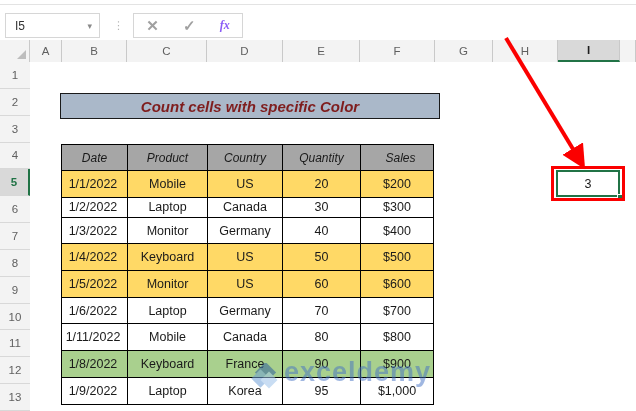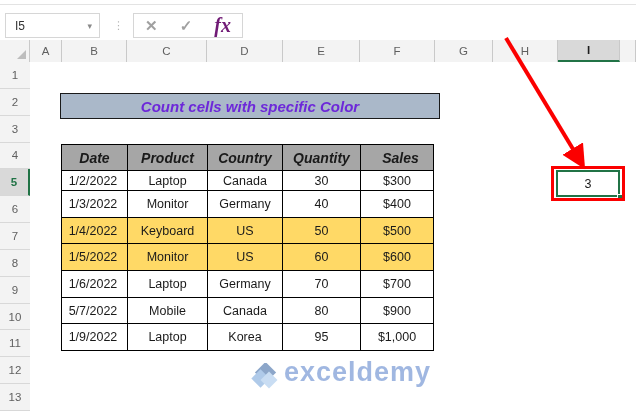"fx" .icon-fx { color: #701a75 -> #8b5cf6; font-size: 20px -> 12px }
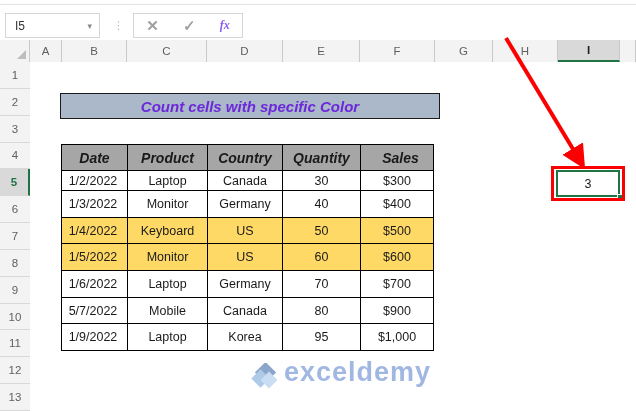"Count cells with specific Color" .title-banner { color: #6d28d9 -> #7f1d1d }
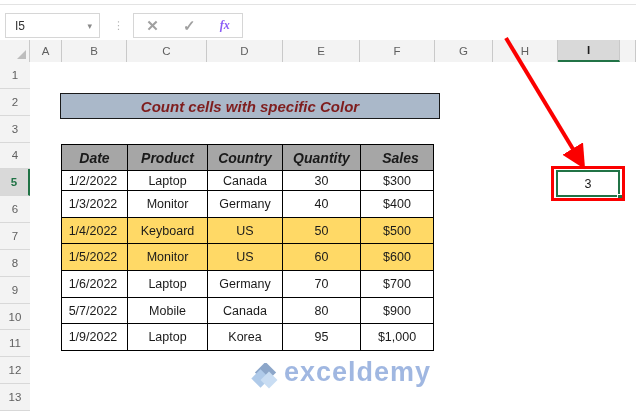"Date" table.xl td.hdr { font-size: 14px -> 12px; font-weight: bold -> normal }
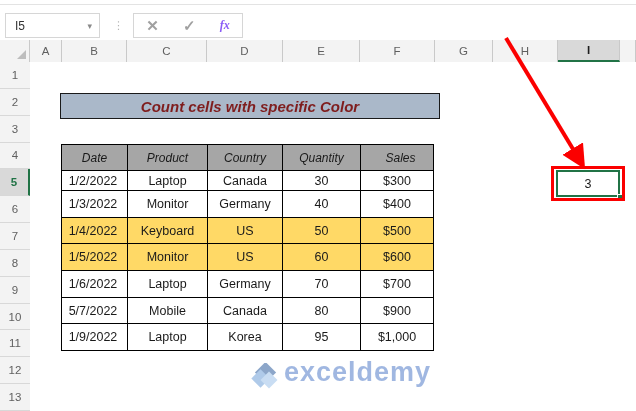"1/1/2022" tr { html: none -> <tr> <td>1/1/2022</td> <td>Mobile</td> <td>US</td> <td>20</td> <td>$200</td> </tr> }
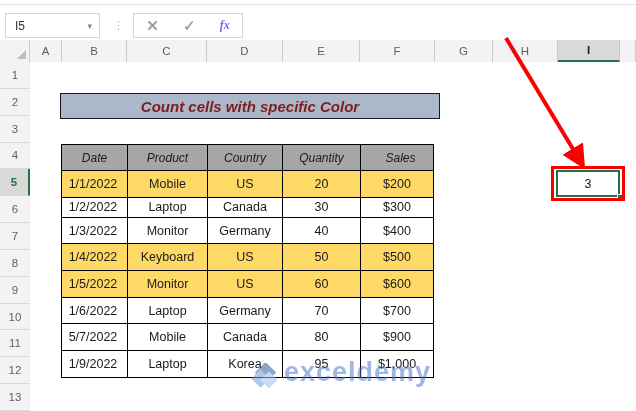"5/7/2022" td.fill-white { text: 5/7/2022 -> 1/11/2022 }
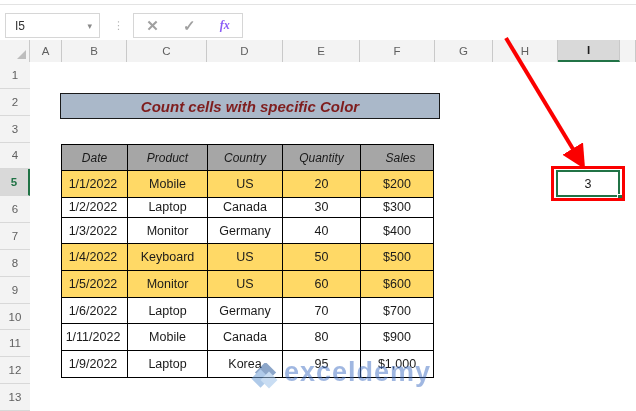"$900" td.fill-white { text: $900 -> $800 }
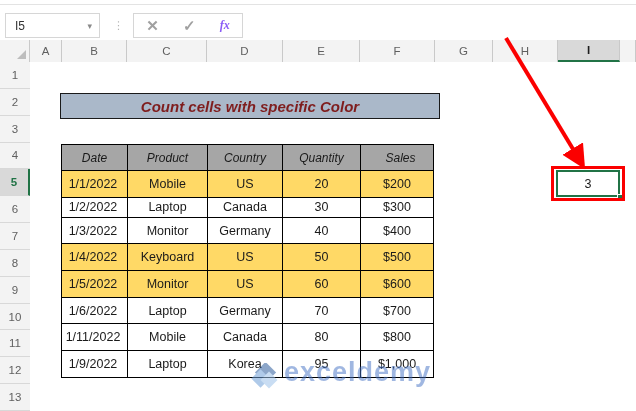"1/8/2022" tr { html: none -> <tr> <td>1/8/2022</td> <td>Keyboard</td> <td>France</td> <td>90</td> <td>$900</td> </tr> }
